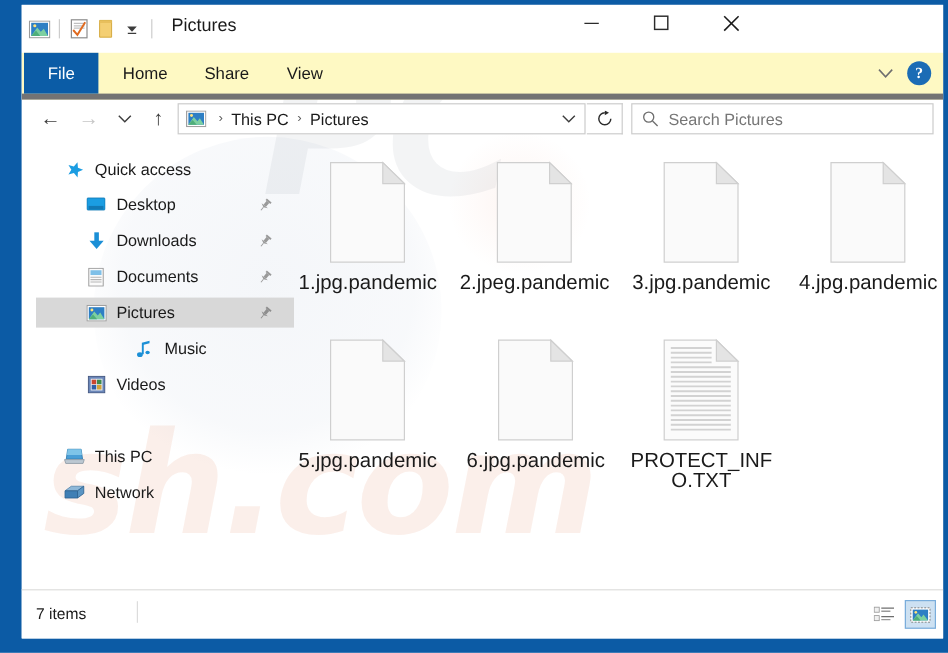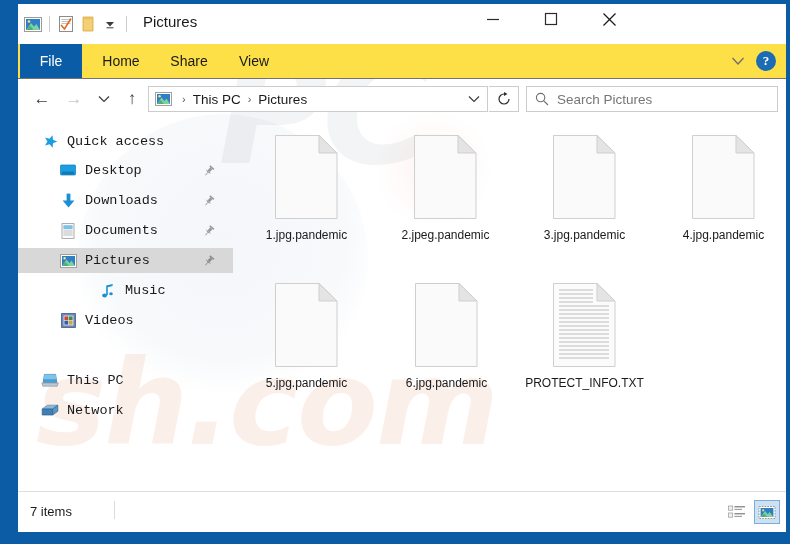"File" #ribbon { background: #fde047 -> #fef9c3; border-bottom: 1px solid #737373 -> 5px solid #737373 }
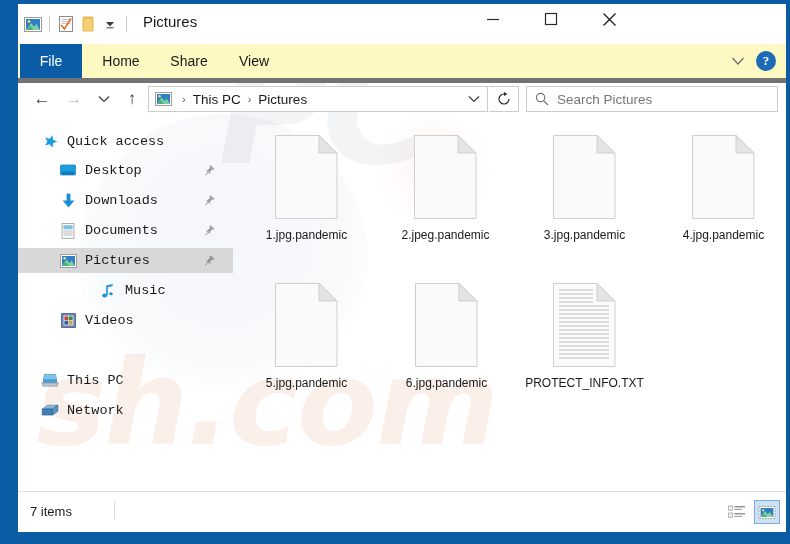"Quick access" #sidebar { font-family: Liberation Mono, monospace -> none; left: 0 -> 12px }
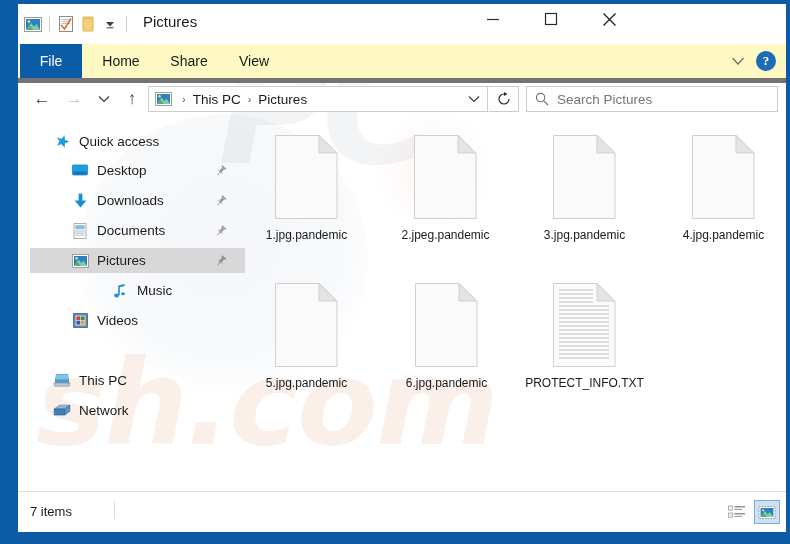"1.jpg.pandemic" .file-name { font-size: 12px -> 17px }
